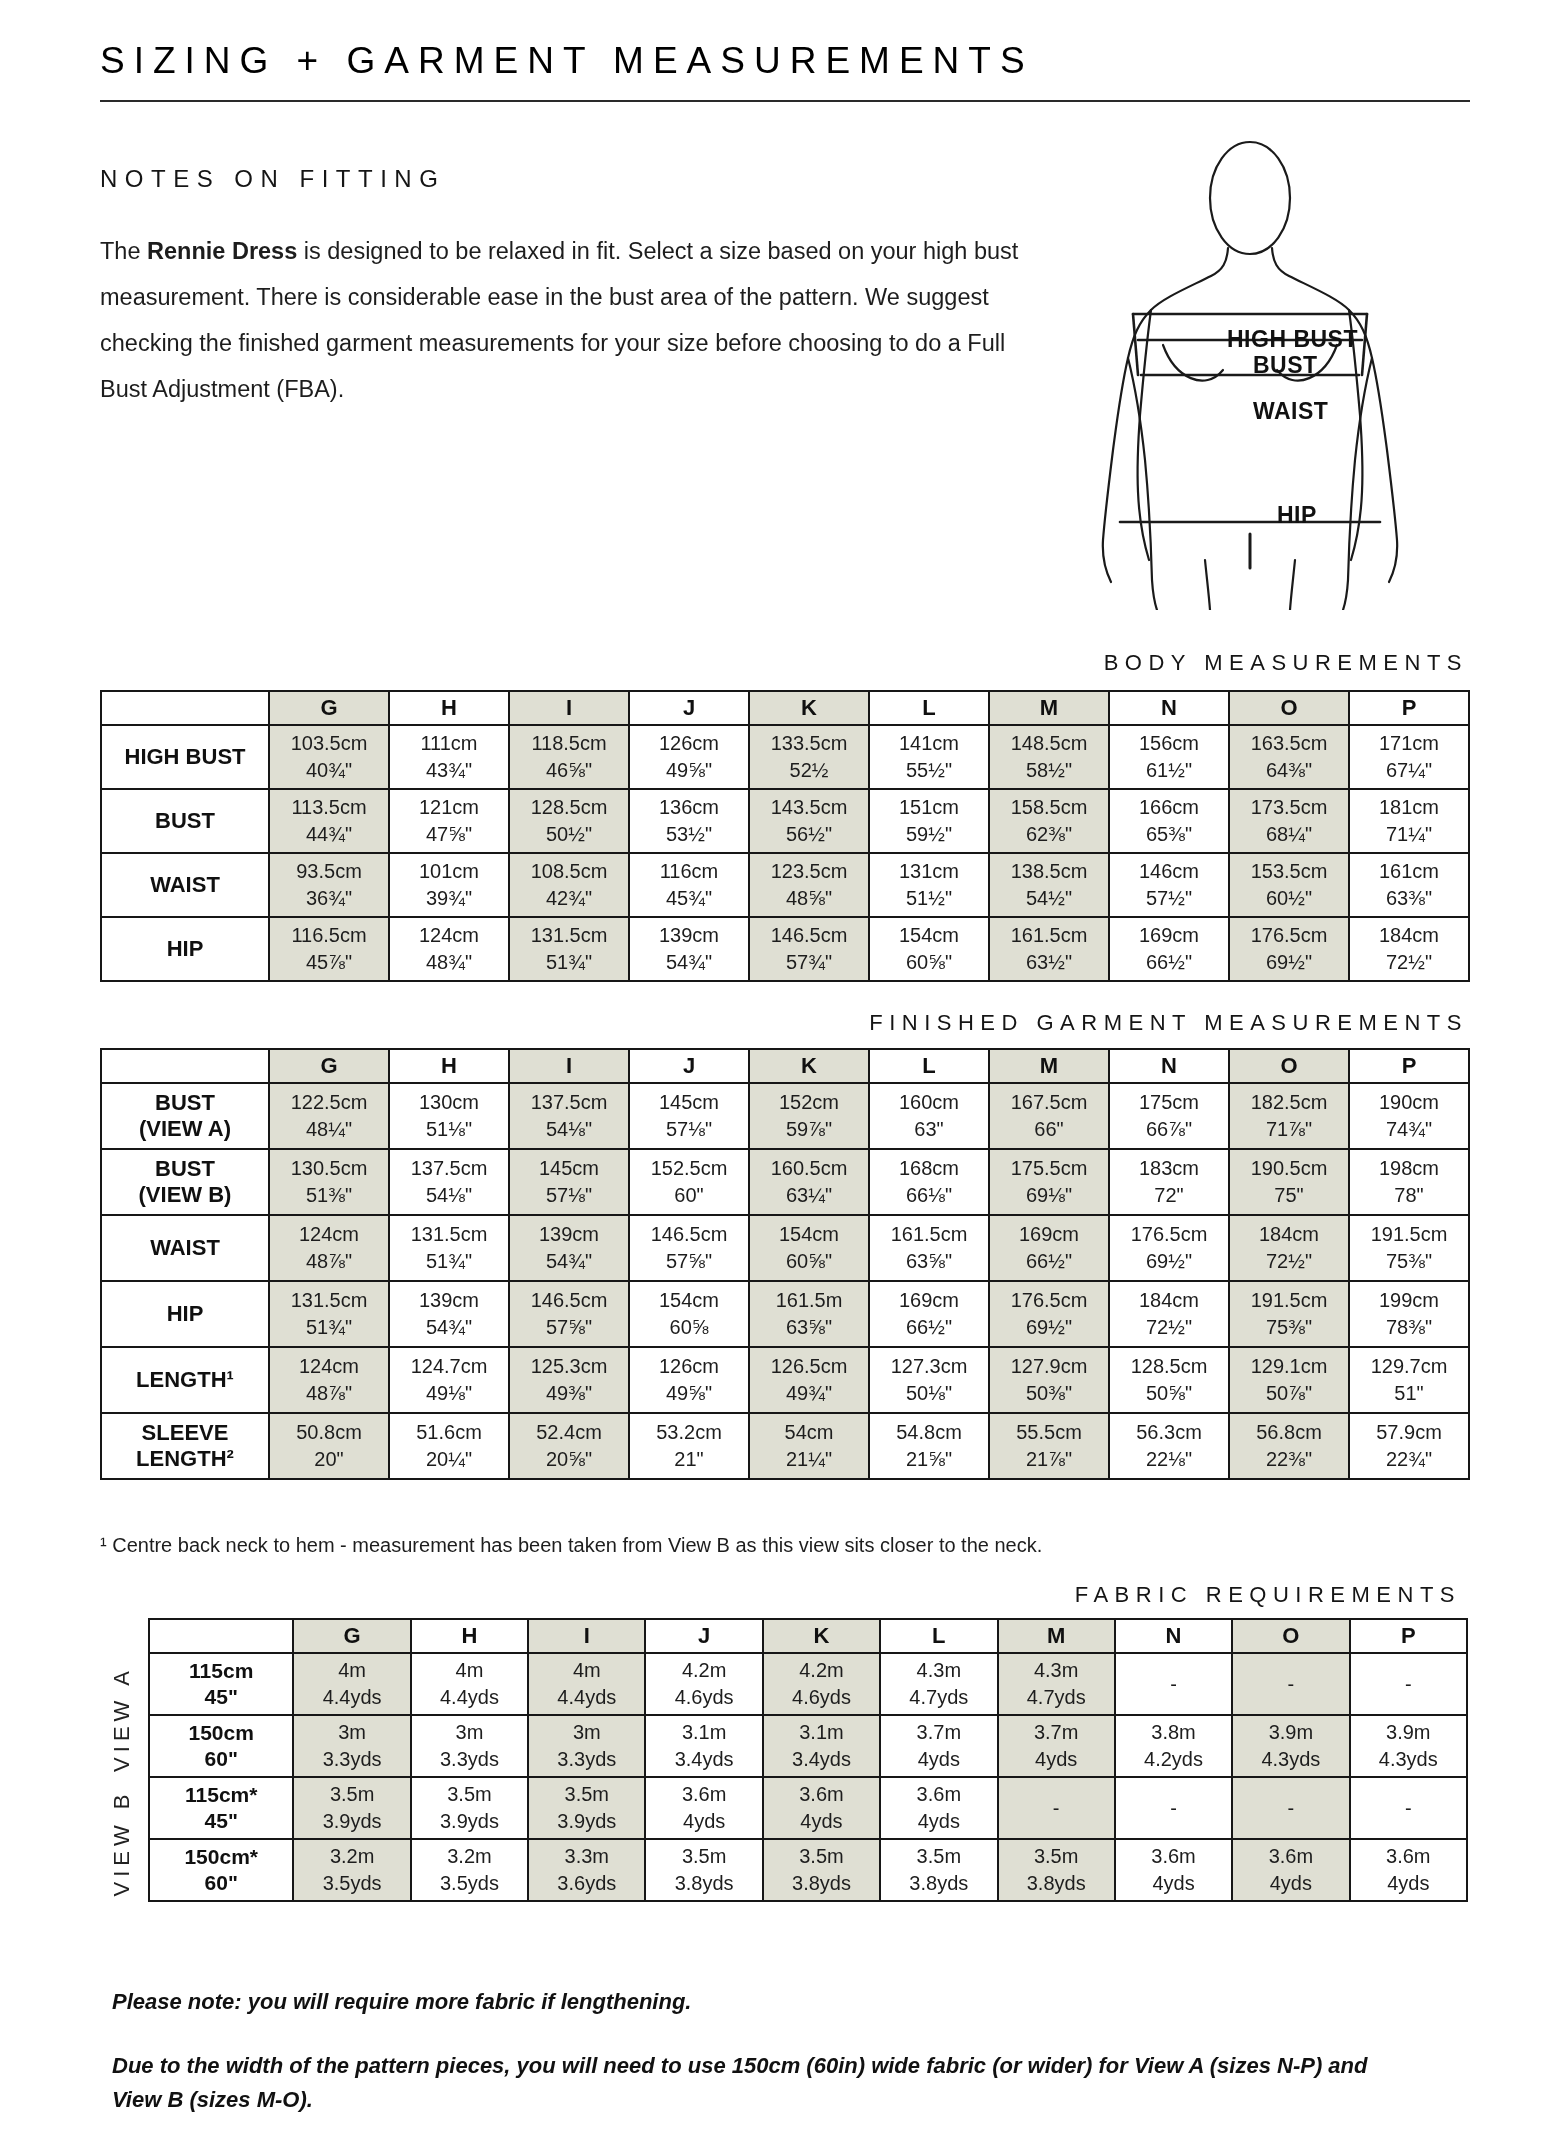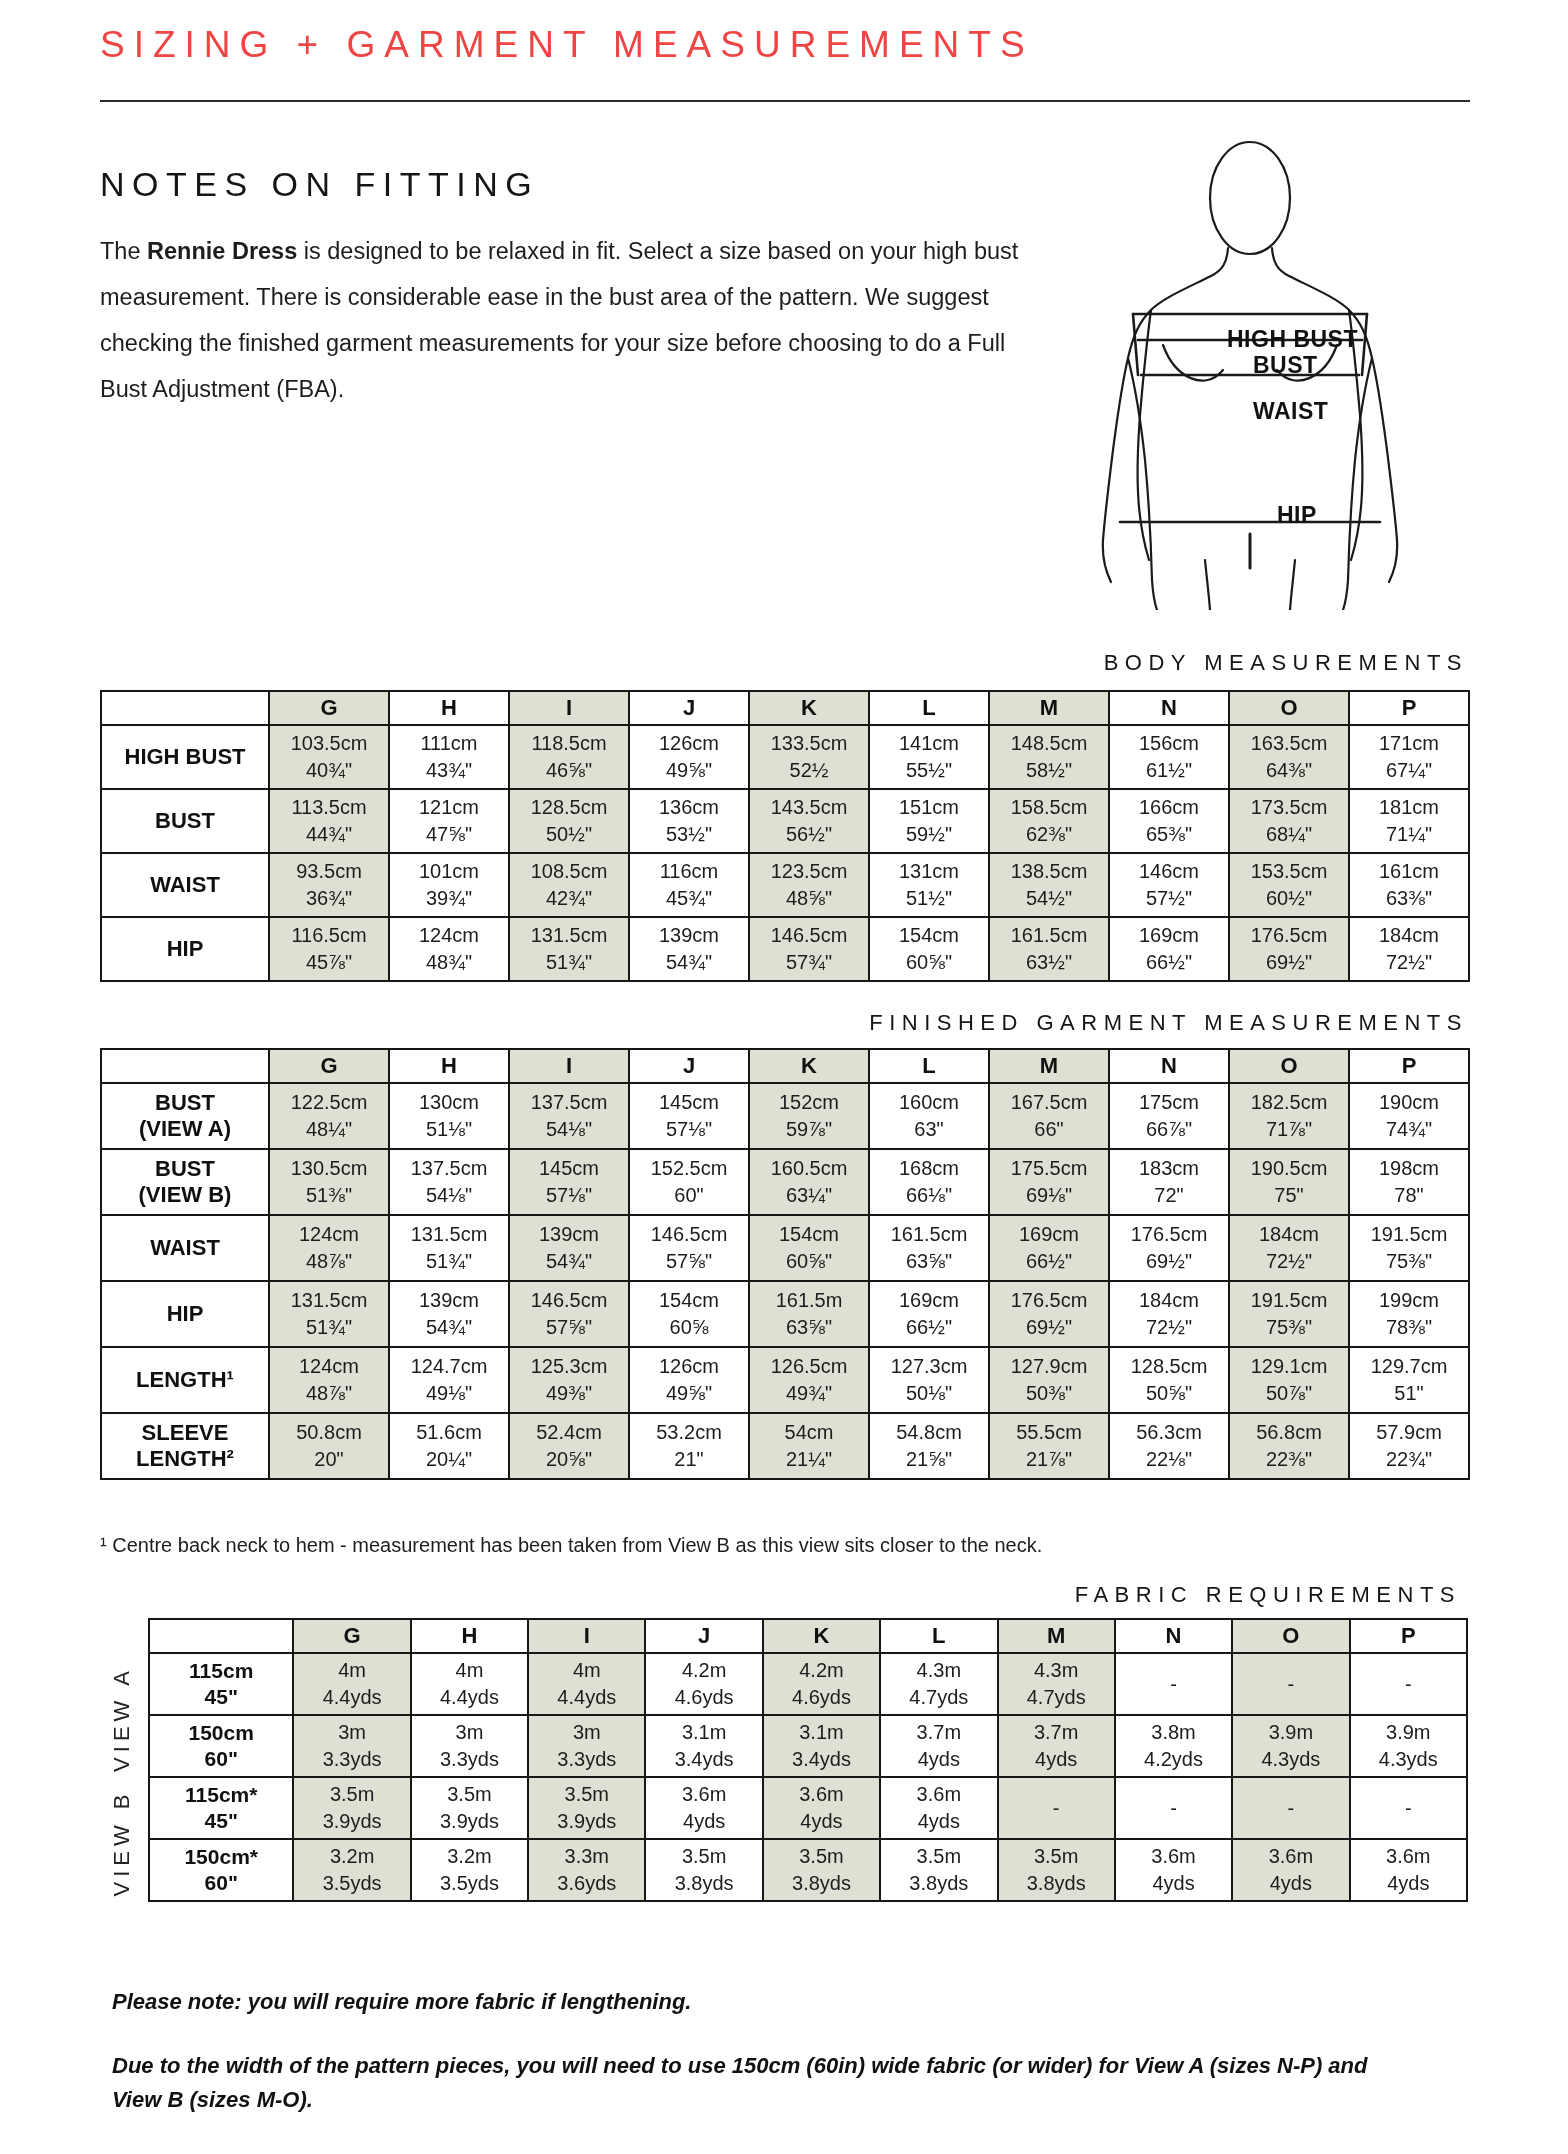"SIZING + GARMENT MEASUREMENTS" .main-title { color: #ef4444 -> #000000; top: 24px -> 40px }
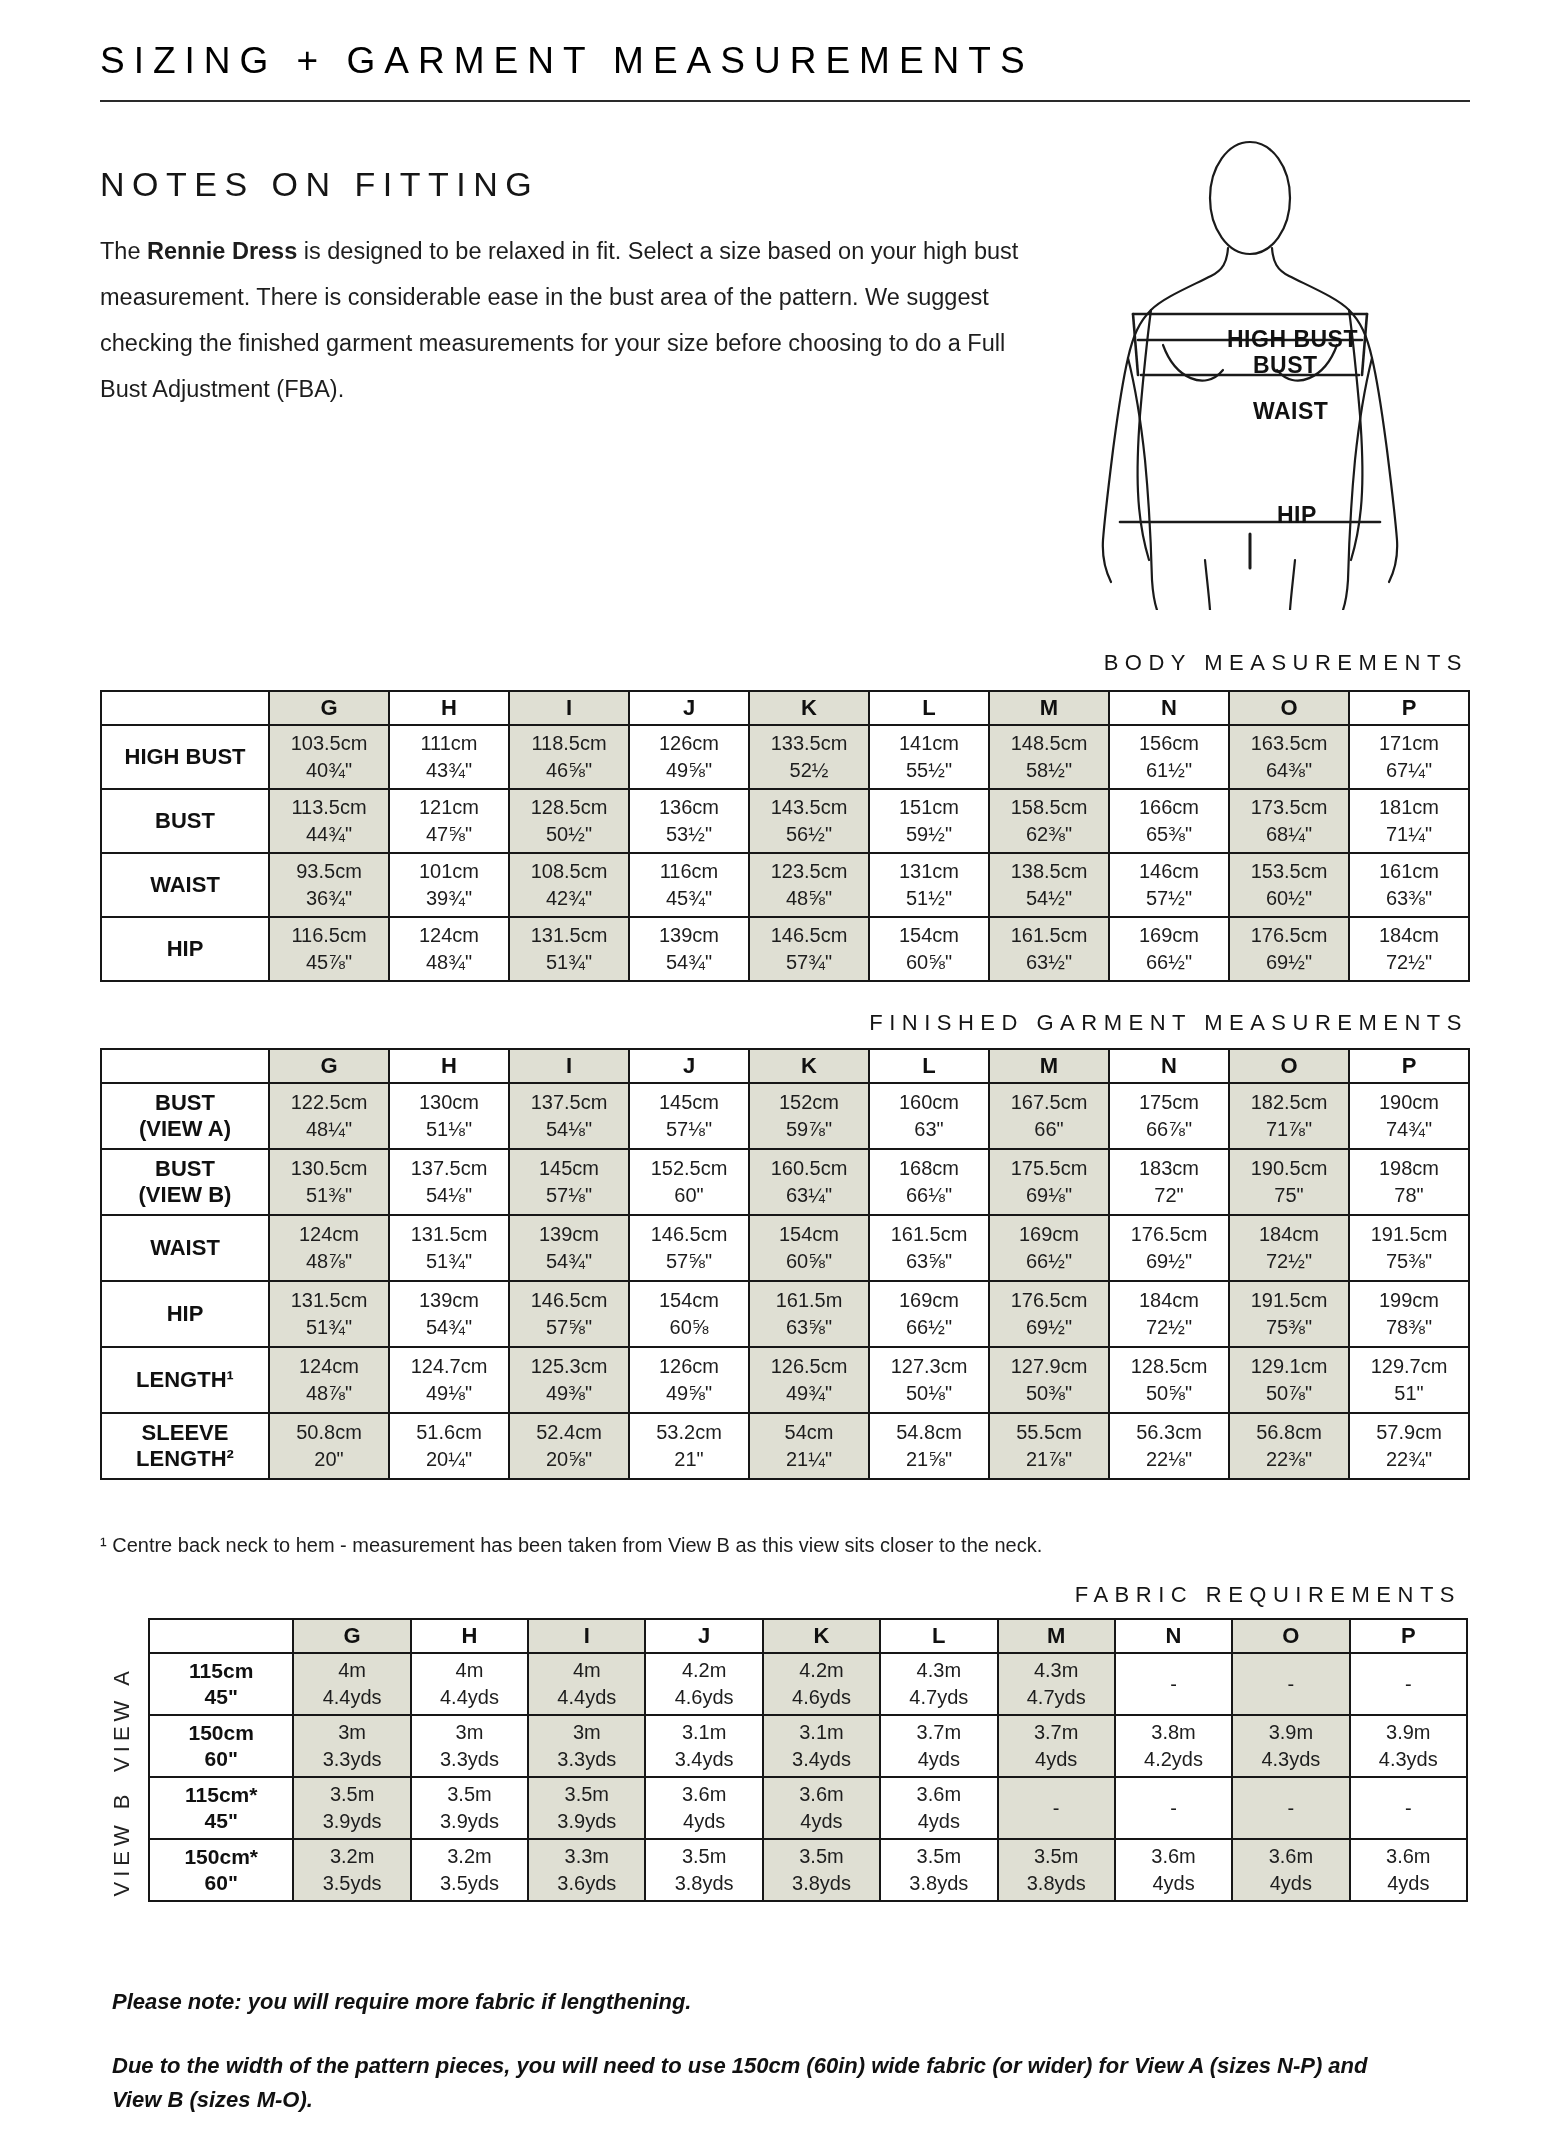"NOTES ON FITTING" .section-head { font-size: 34px -> 24px }
